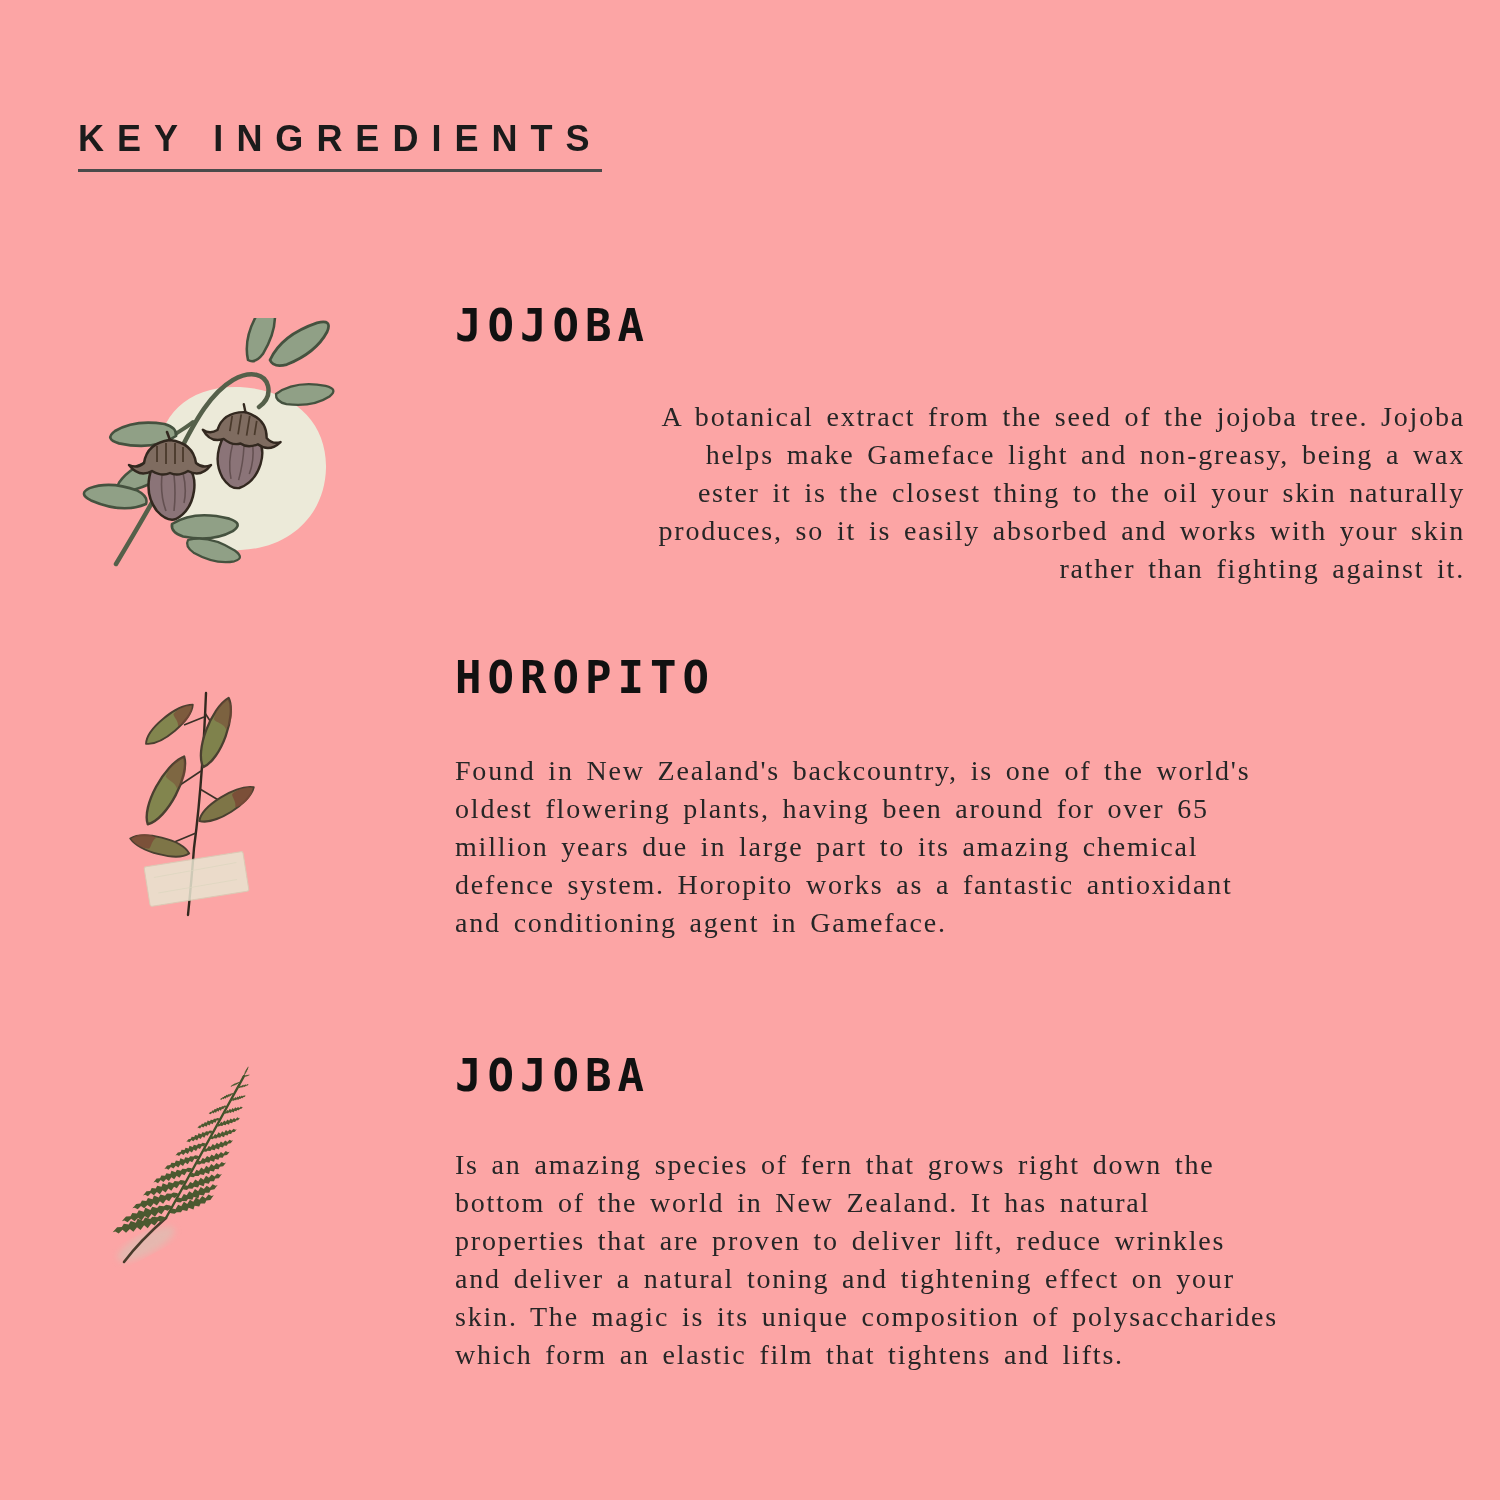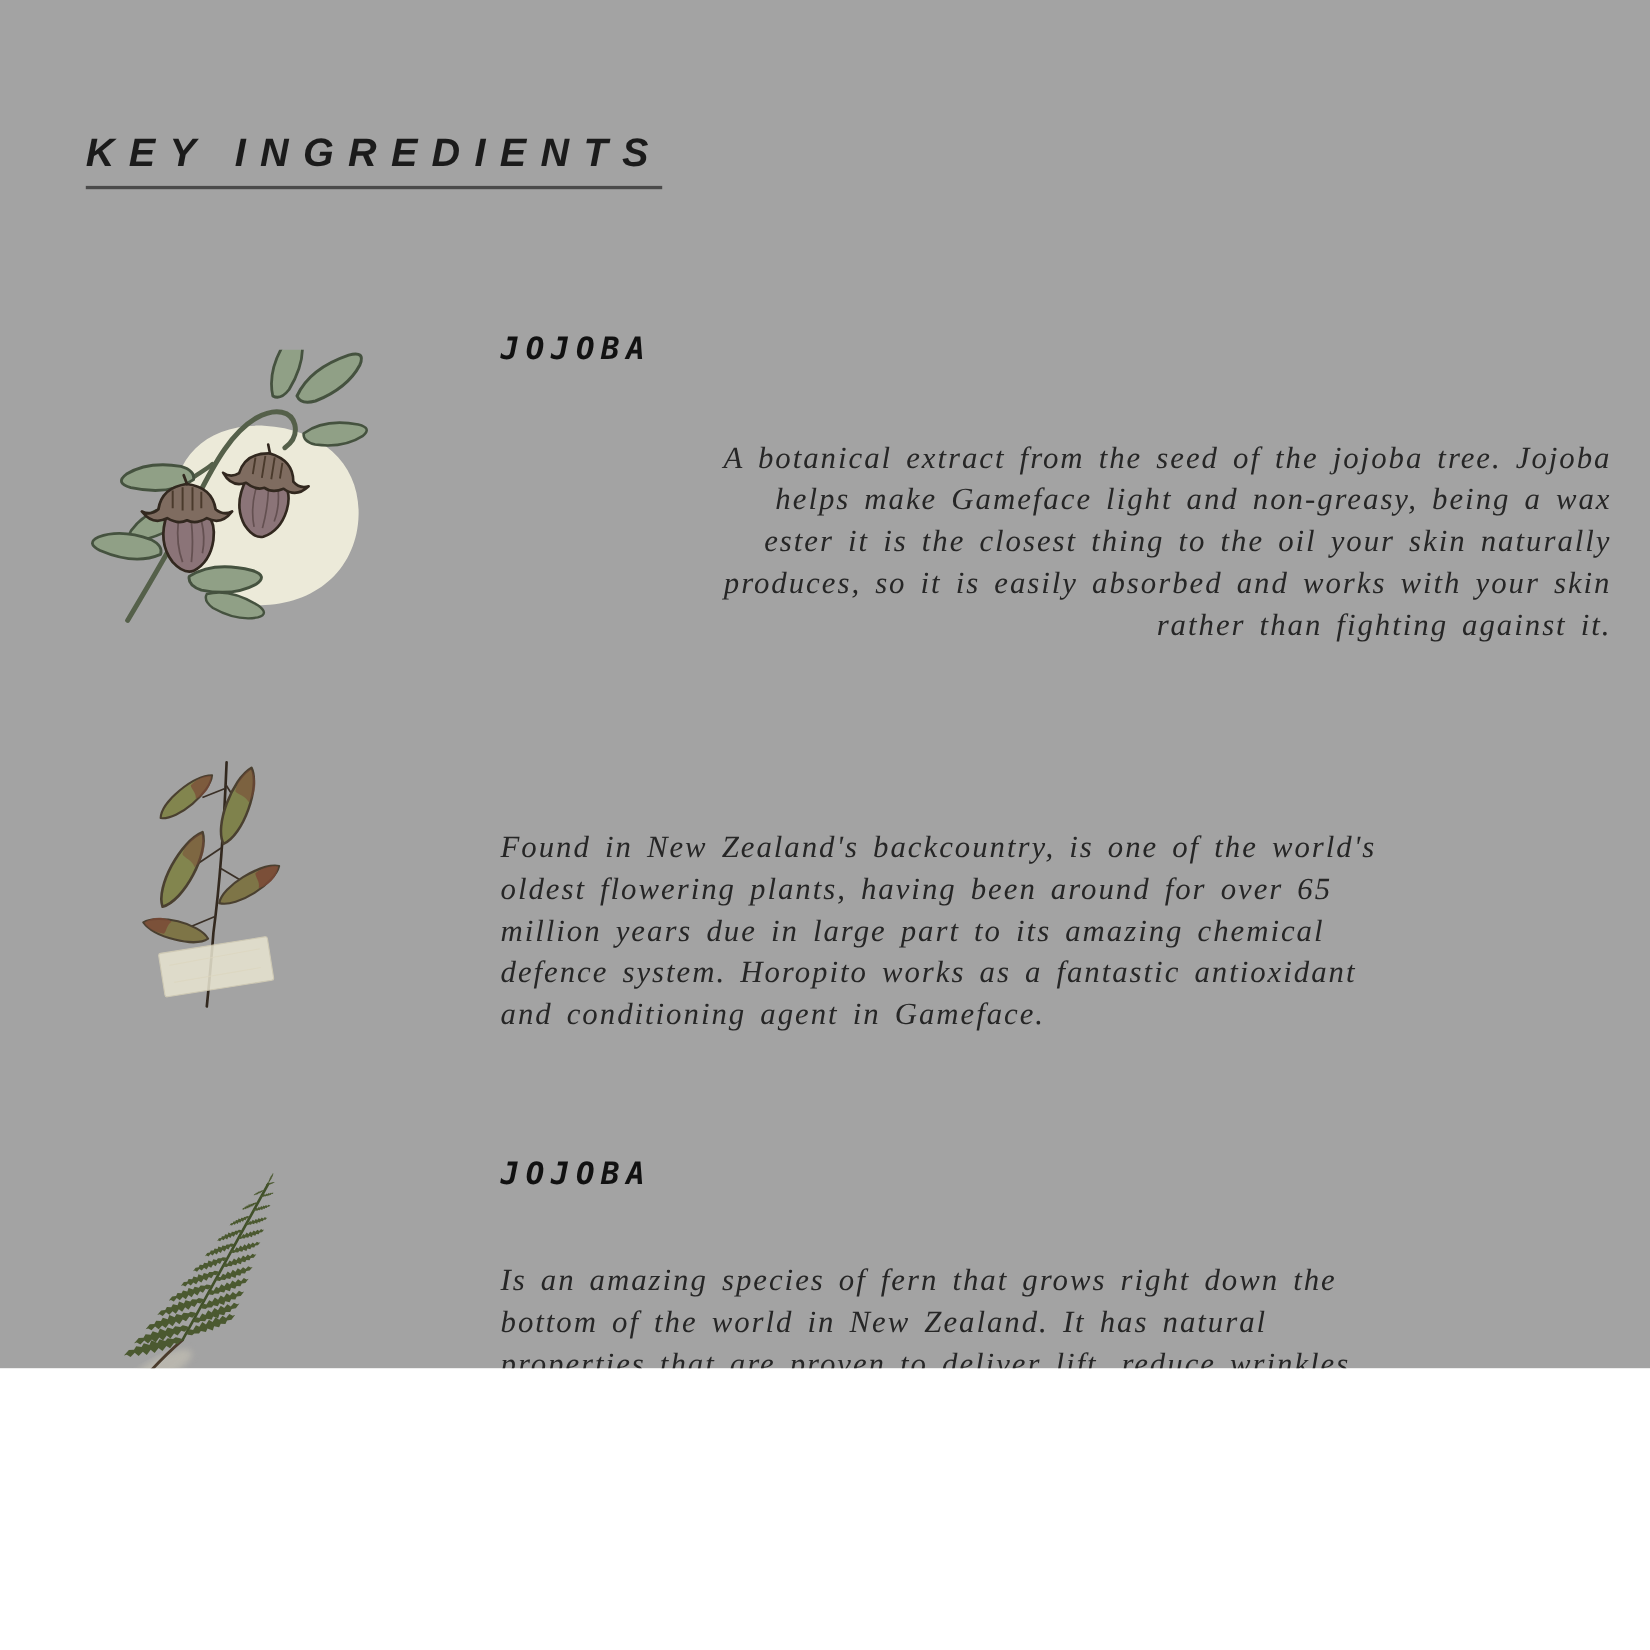"KEY INGREDIENTS" .page { background: #a3a3a3 -> #fca5a5; font-style: italic -> none; height: 1244px -> 1500px }
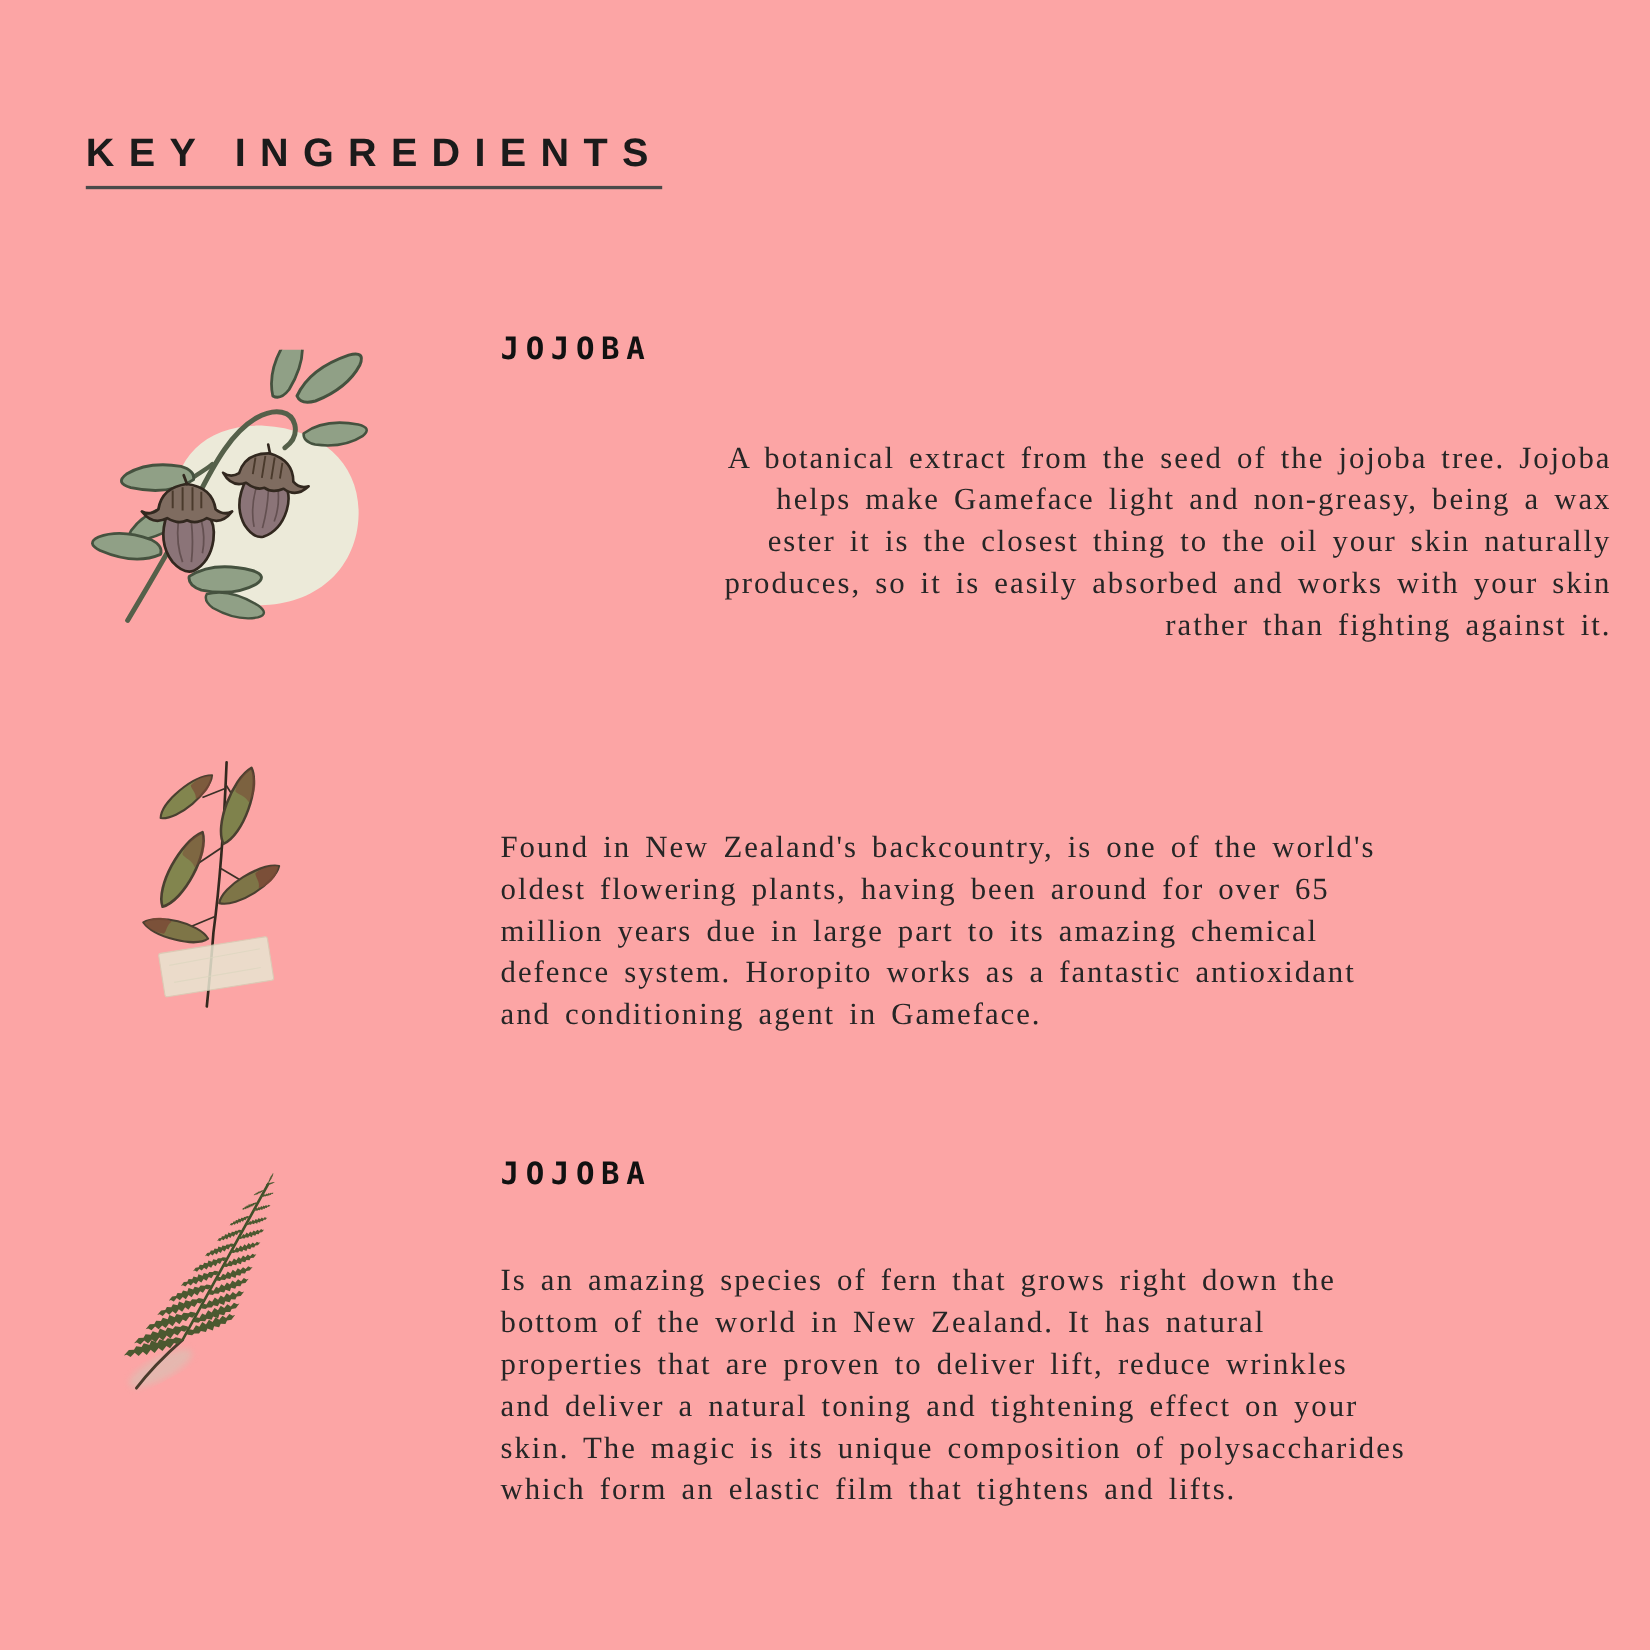"JOJOBA" .section-title { font-size: 28px -> 44px }
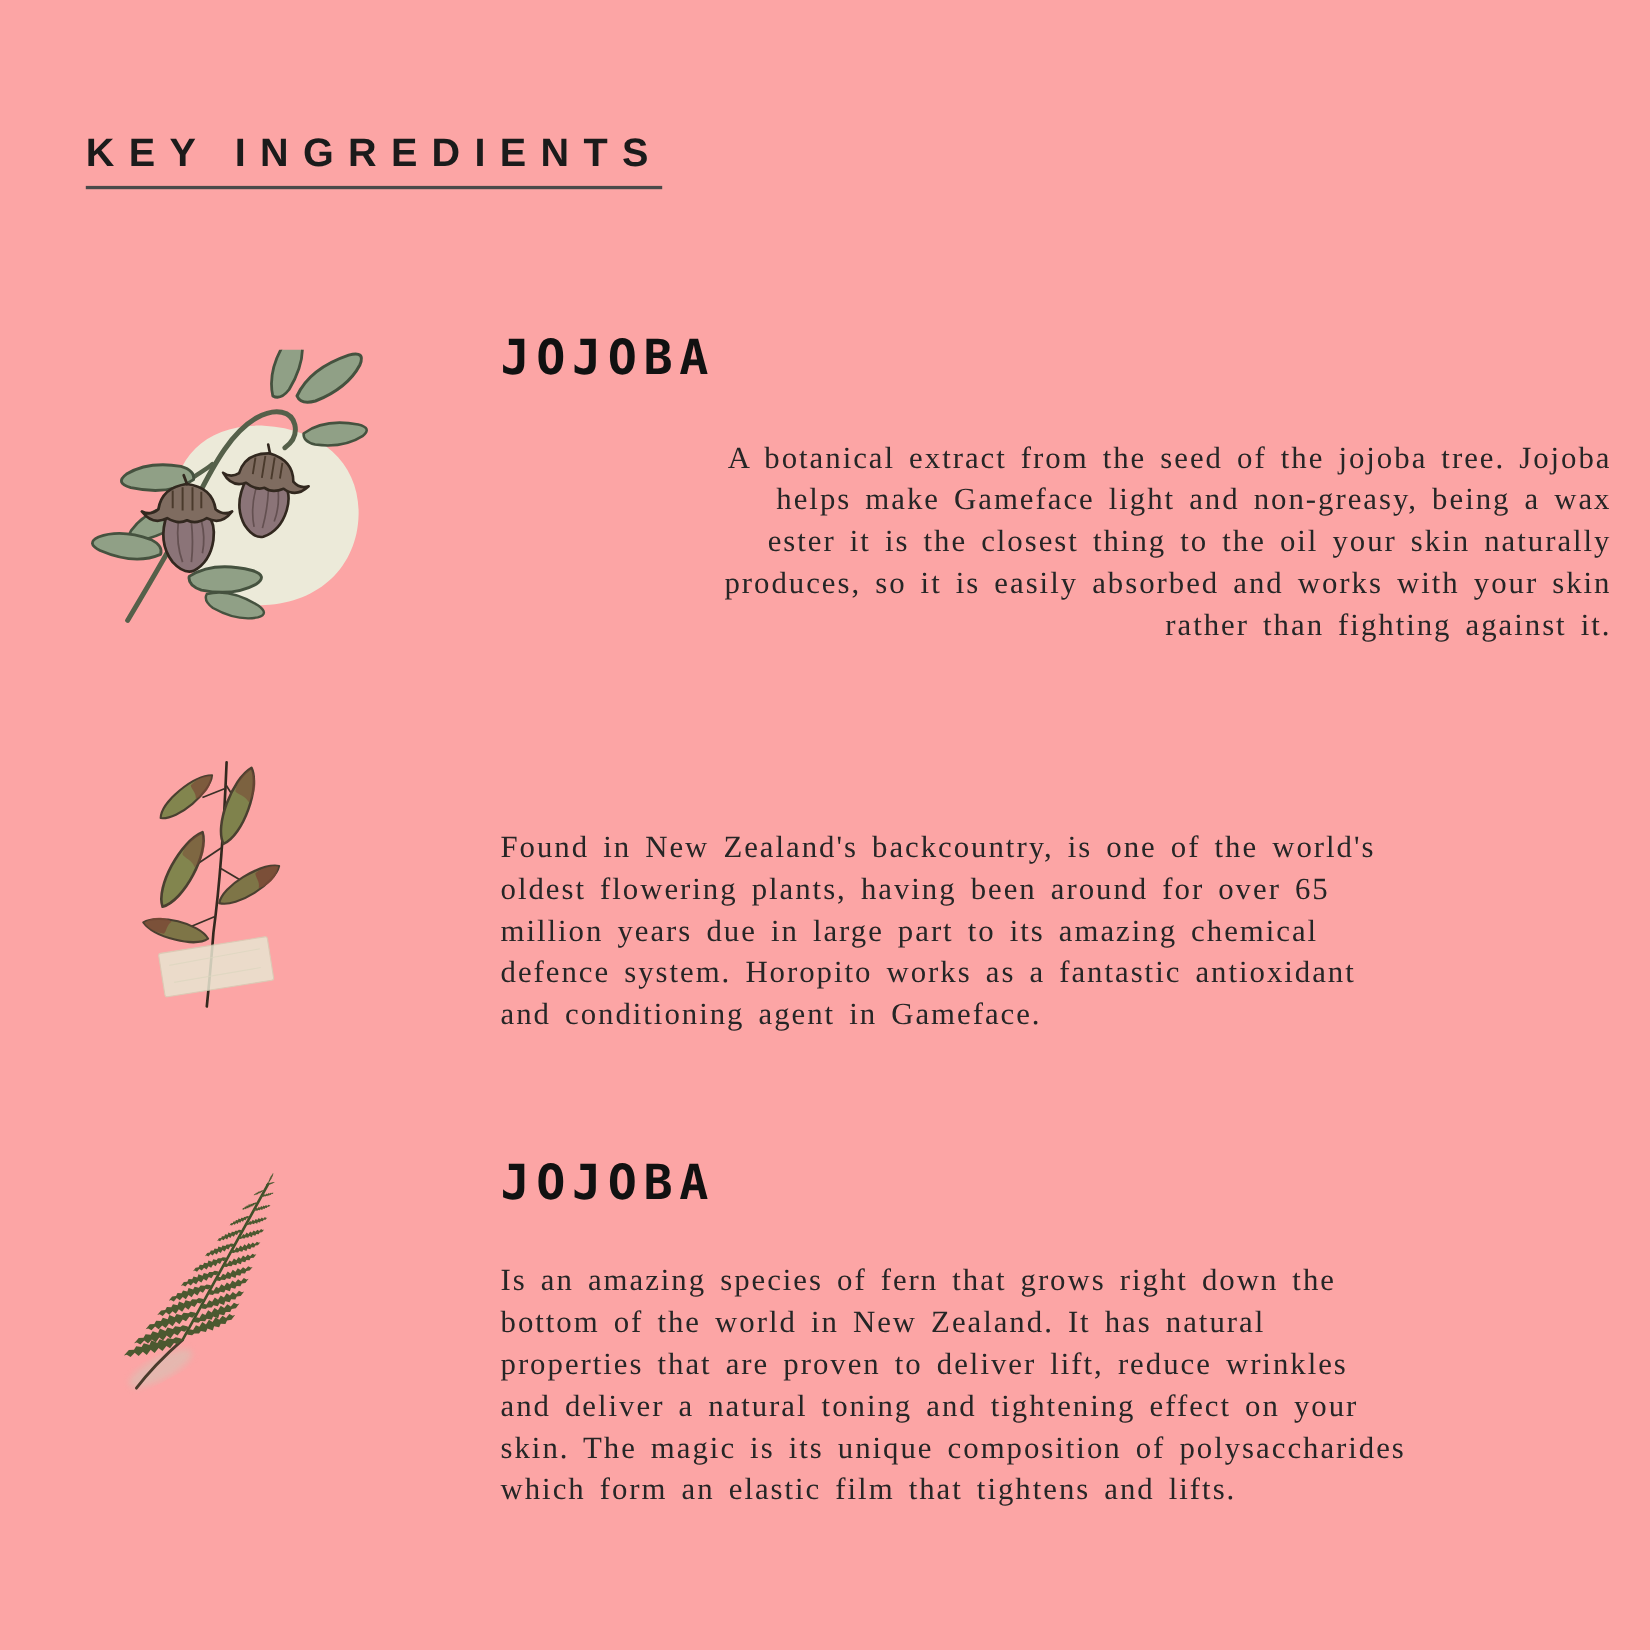"HOROPITO" div.section-title { html: none -> <div>HOROPITO</div> }
